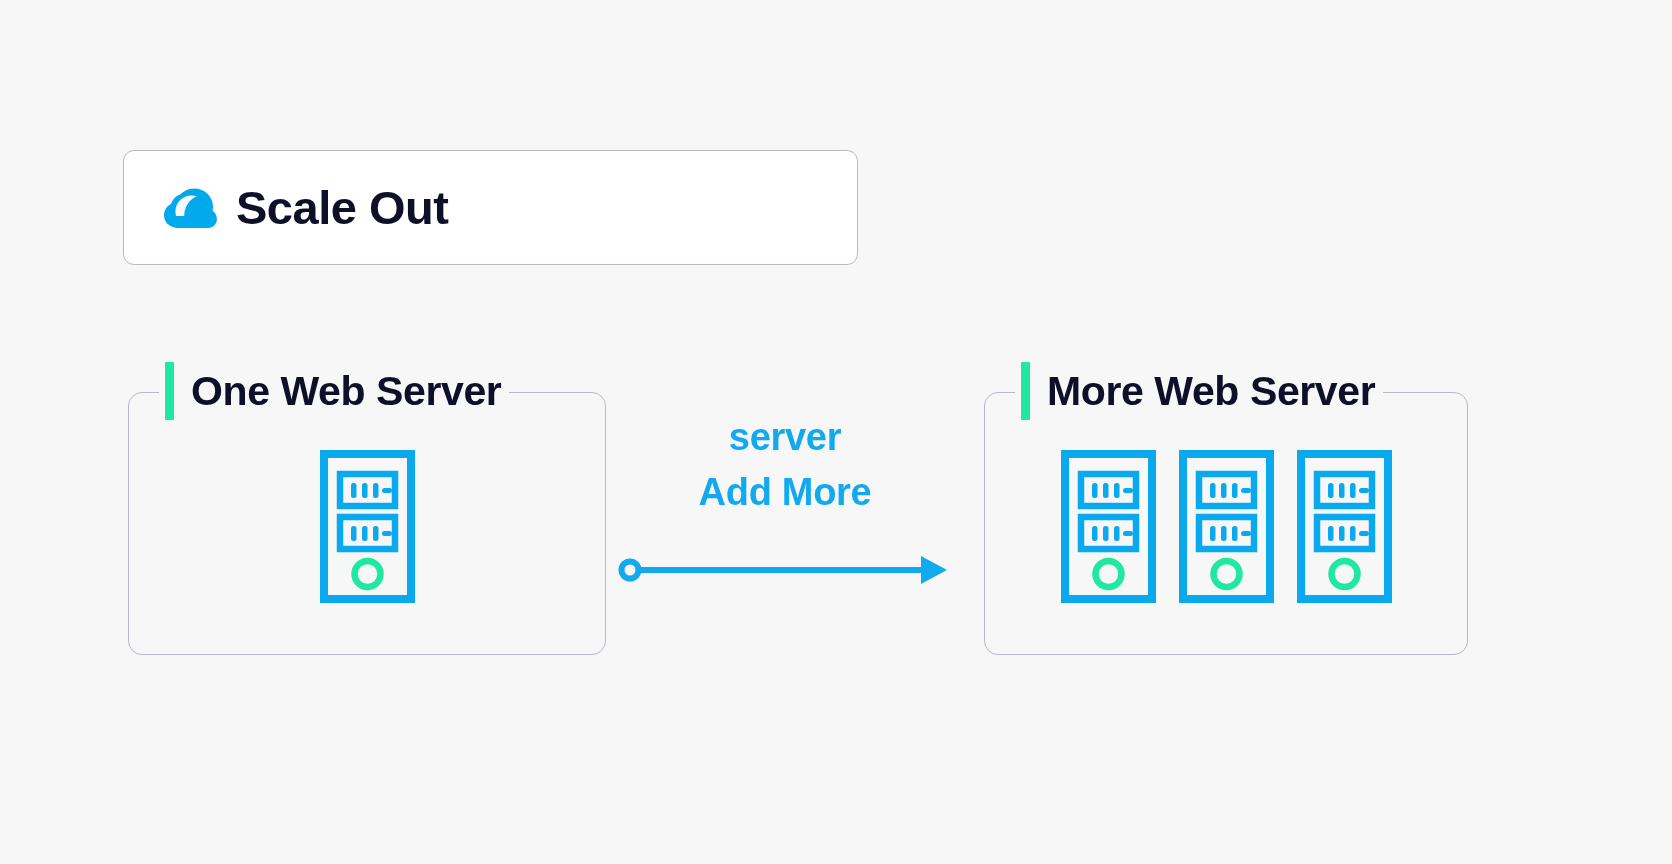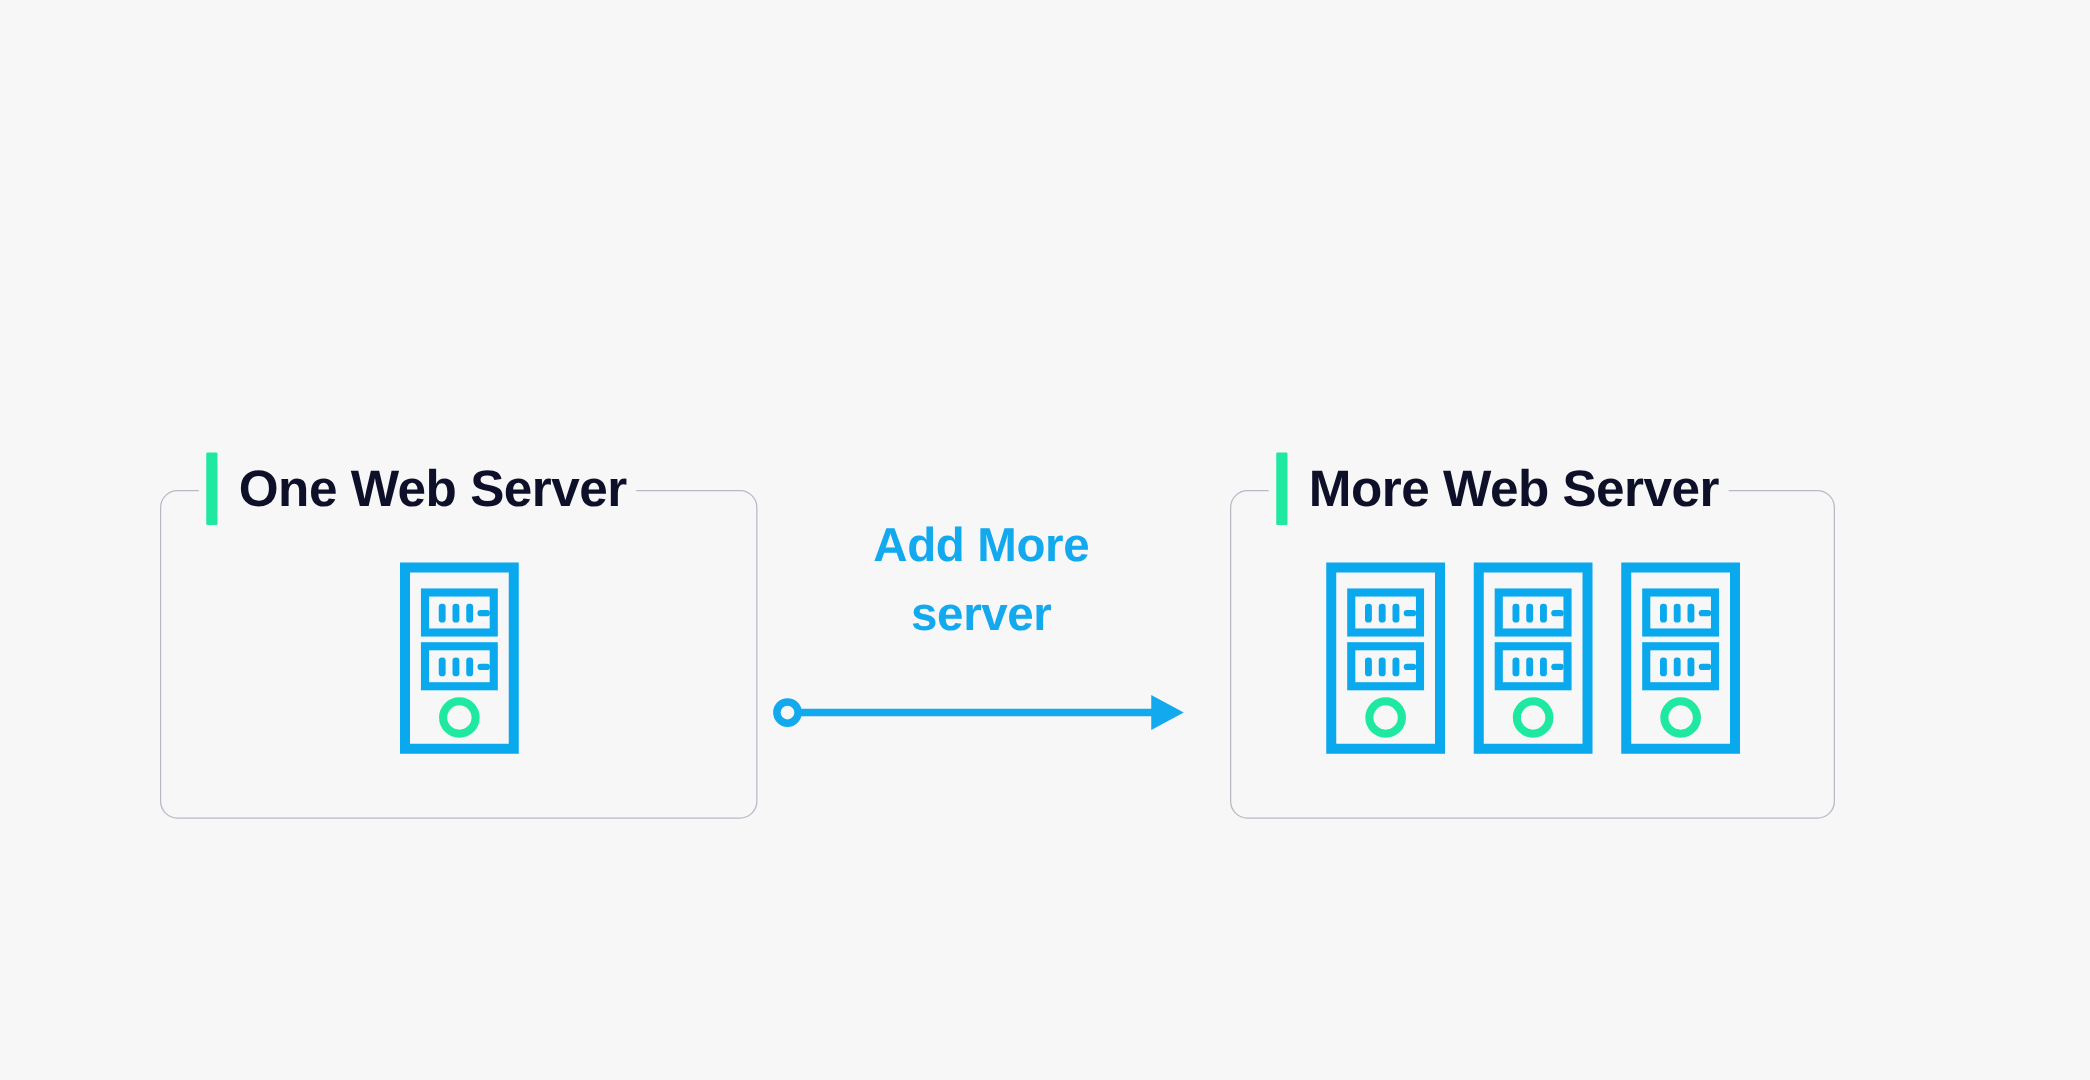"Scale Out" div.header-card { html: none -> <div> <svg> <path></path> <path></path> <path></path> </svg> <div>Scale Out</div> </div> }
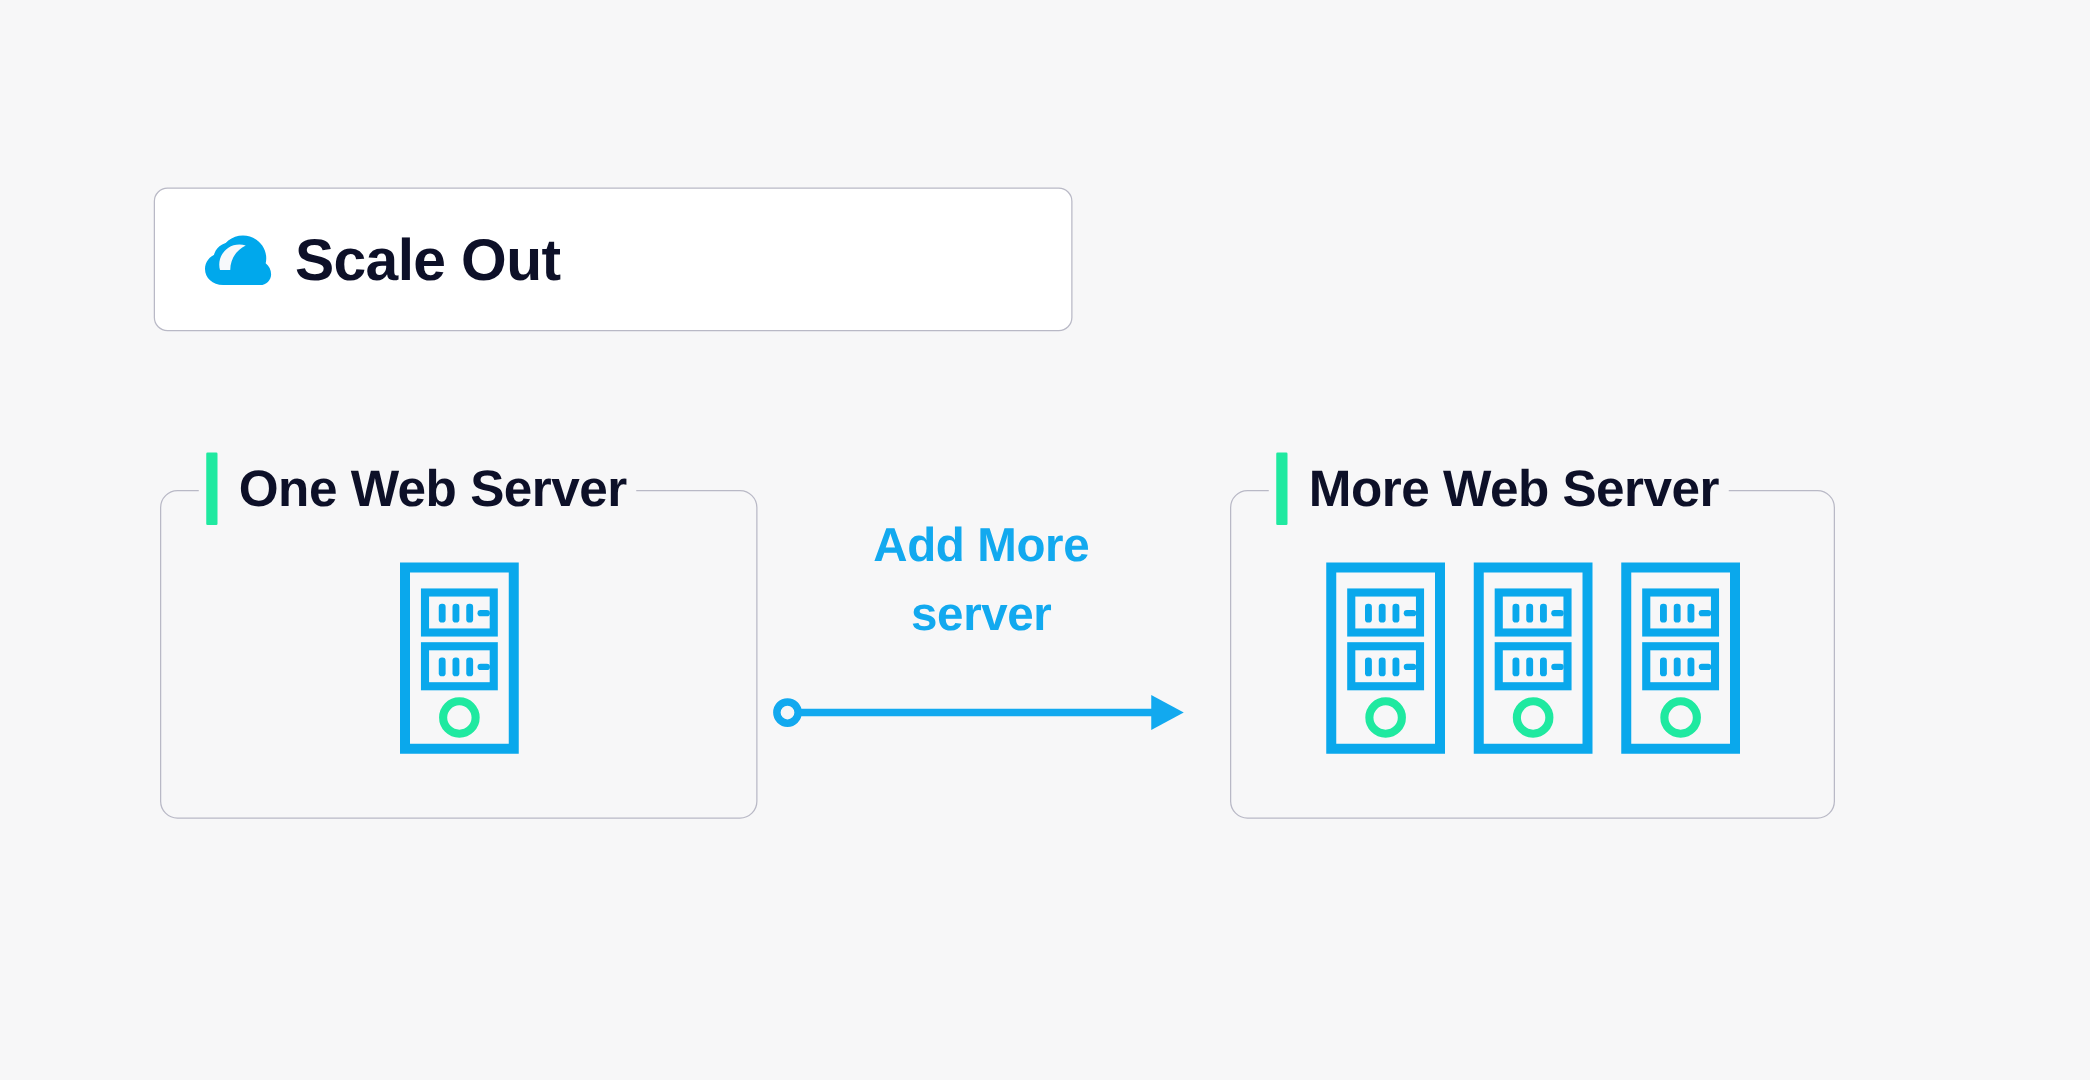"Add More" div { order: before "server" -> after "server" }
